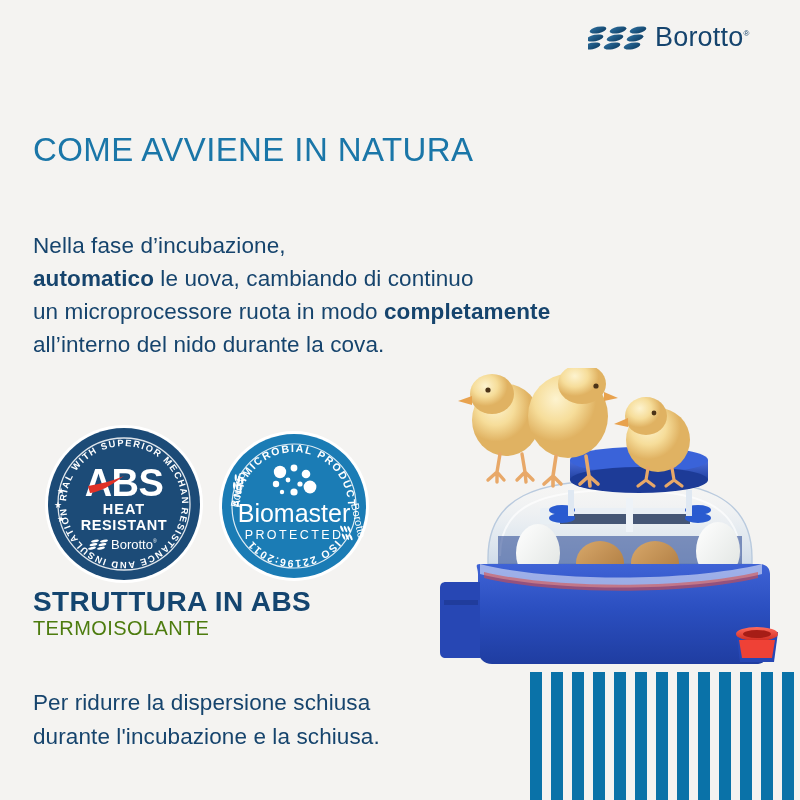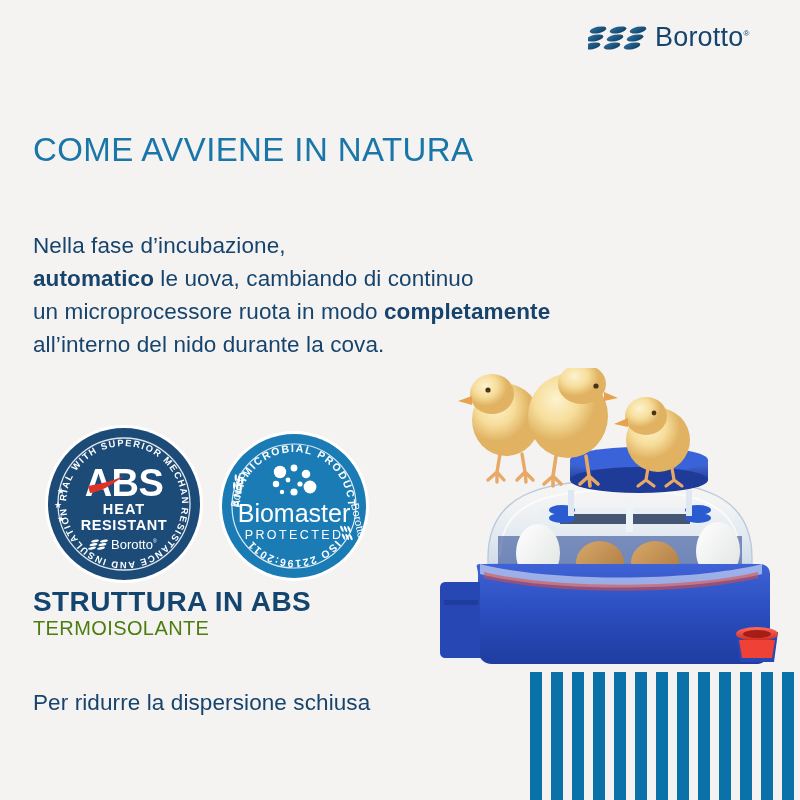"durante l'incubazione e la schiusa." div { html: none -> <div><span>durante l'incubazione e la schiusa.</span></div> }
